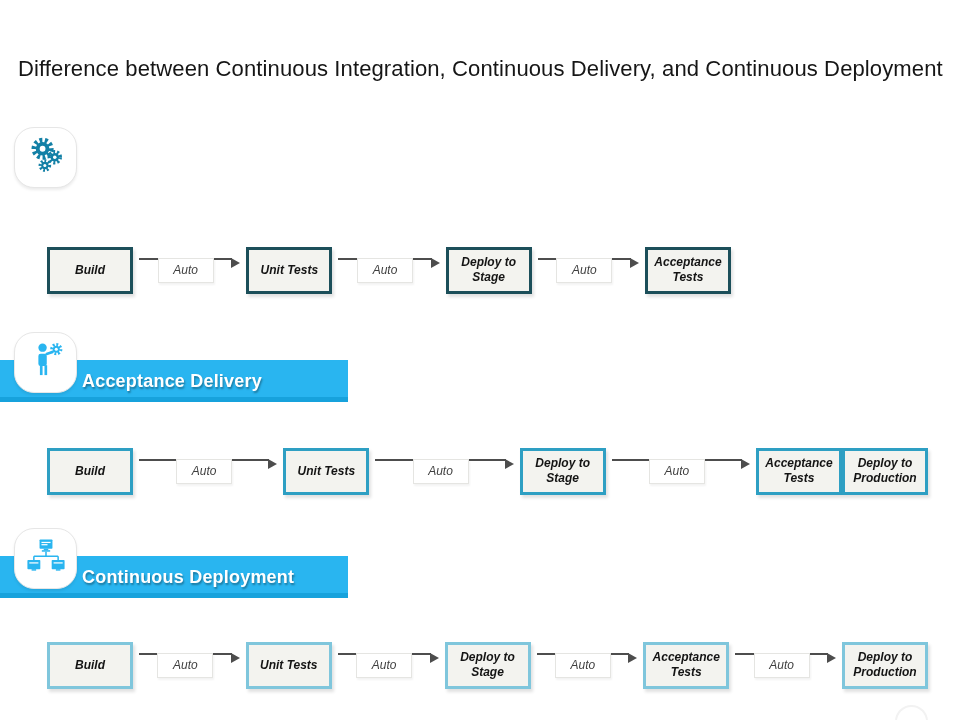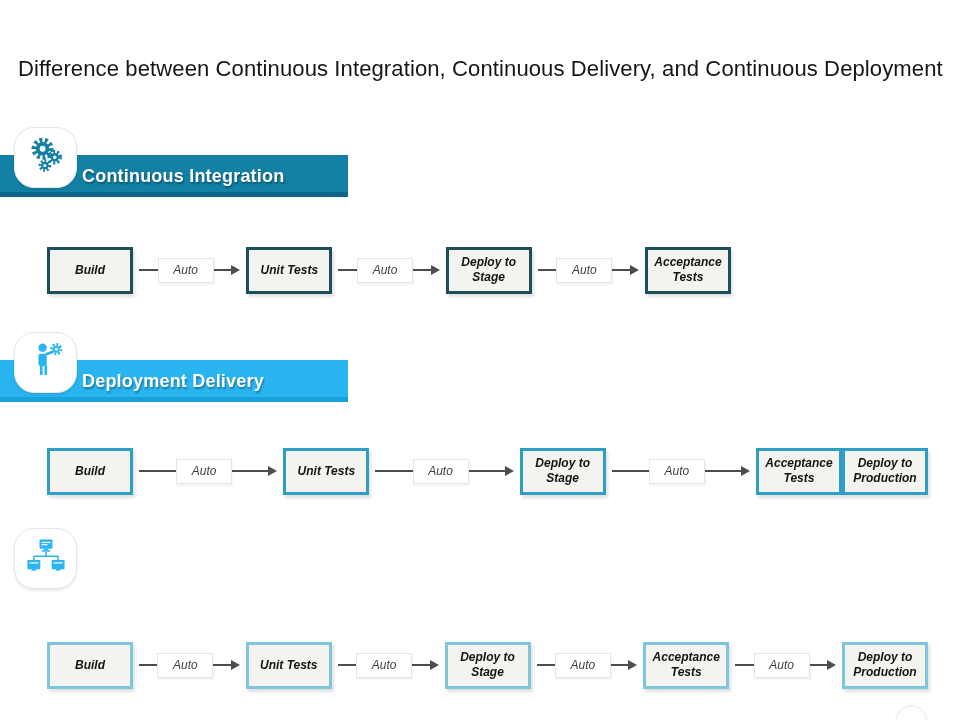"Continuous Integration" div.banner { html: <div> <div>Continuous Integration</div> </div> -> none }
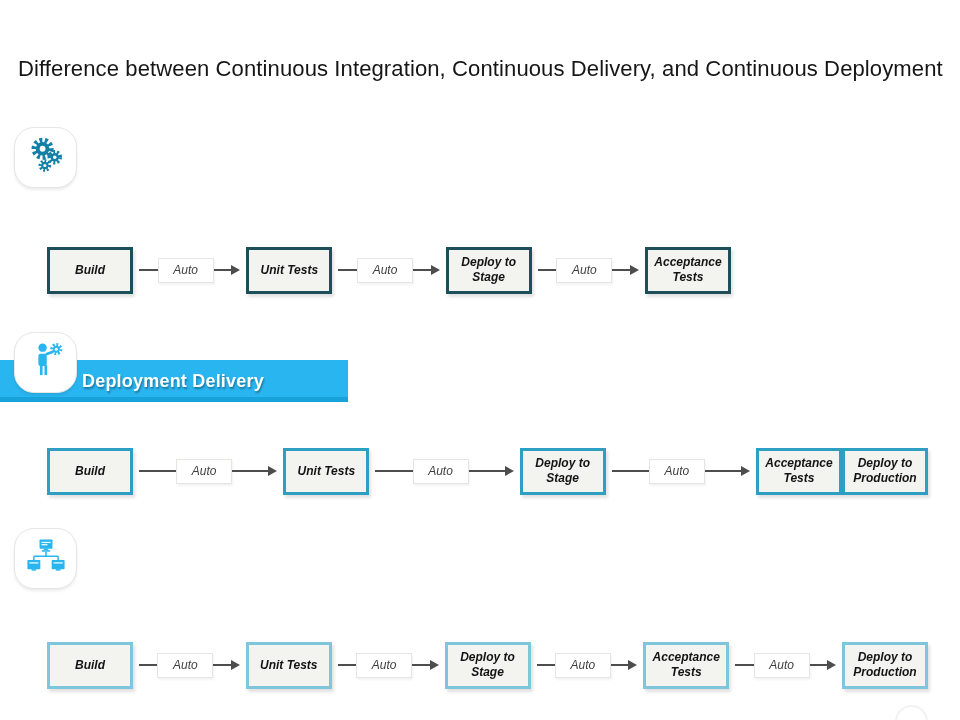"Auto" .connector { align-items: center -> flex-start }
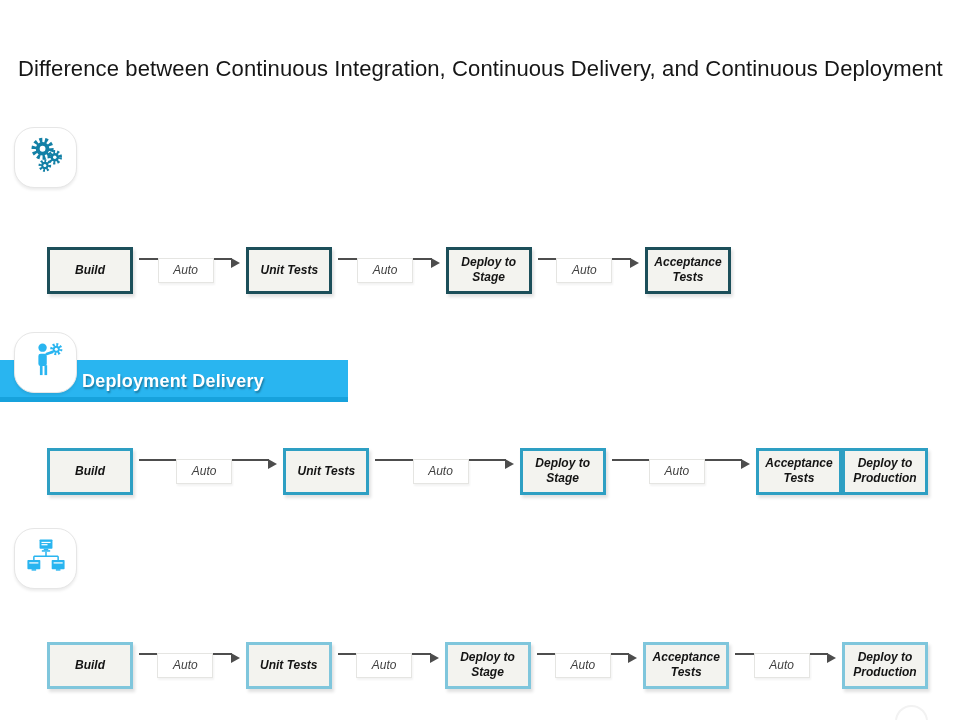"Deployment Delivery" div.banner-label { text: Deployment -> Acceptance }
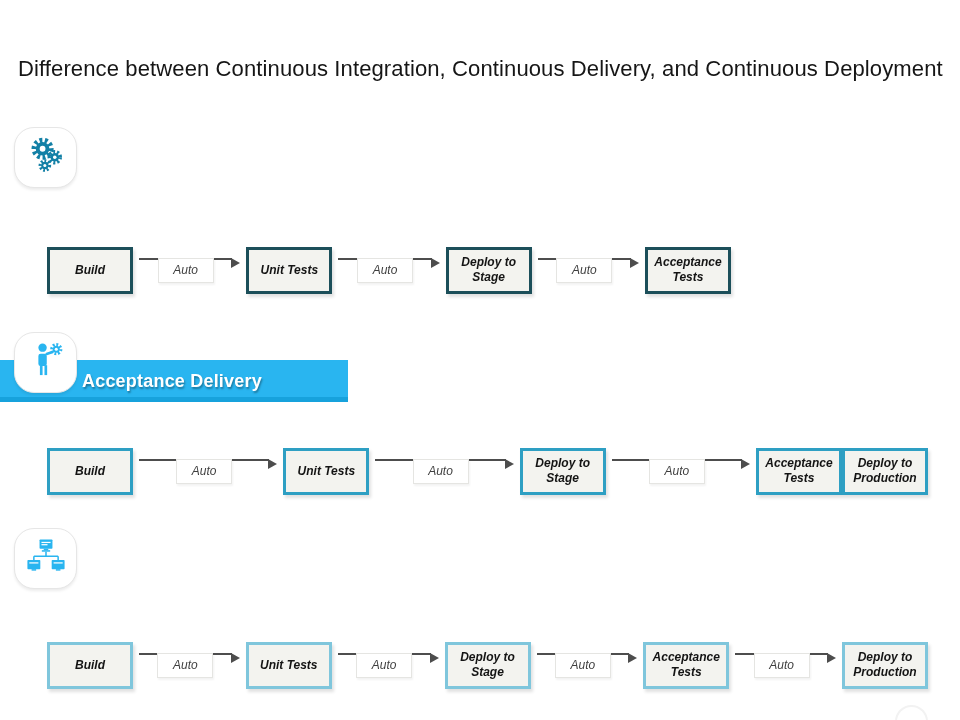"Continuous Deployment" div.banner { html: none -> <div> <div>Continuous Deployment</div> </div> }
